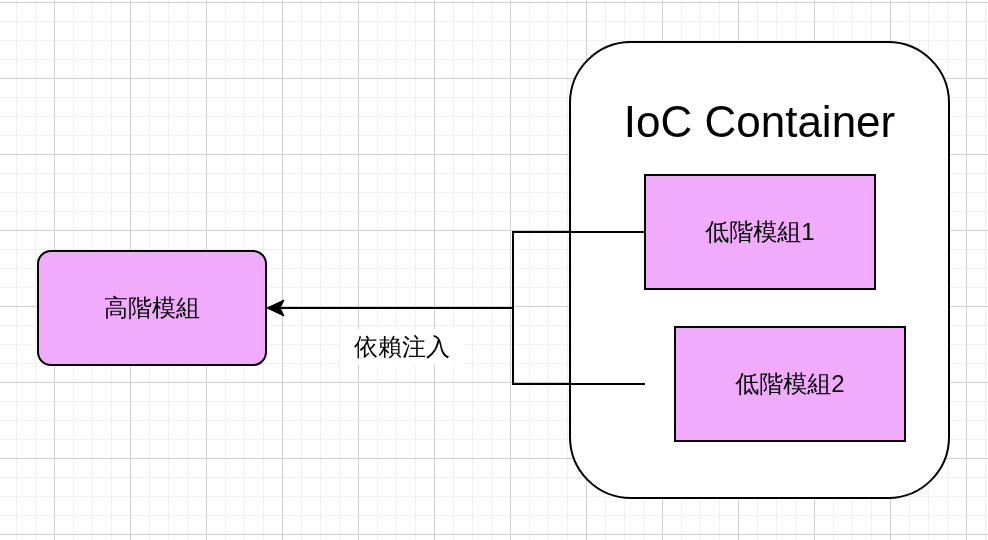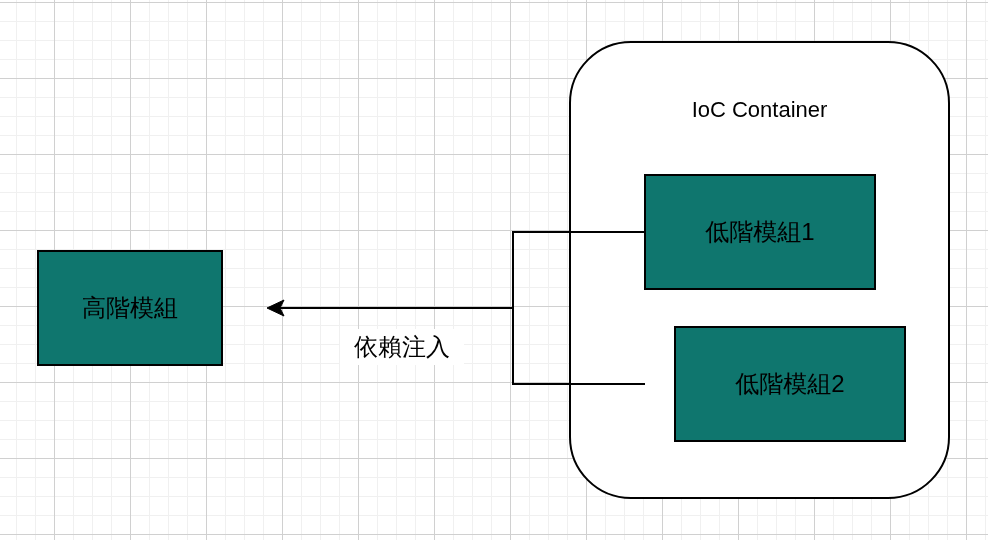"IoC Container" .container-title { font-size: 22px -> 44px }
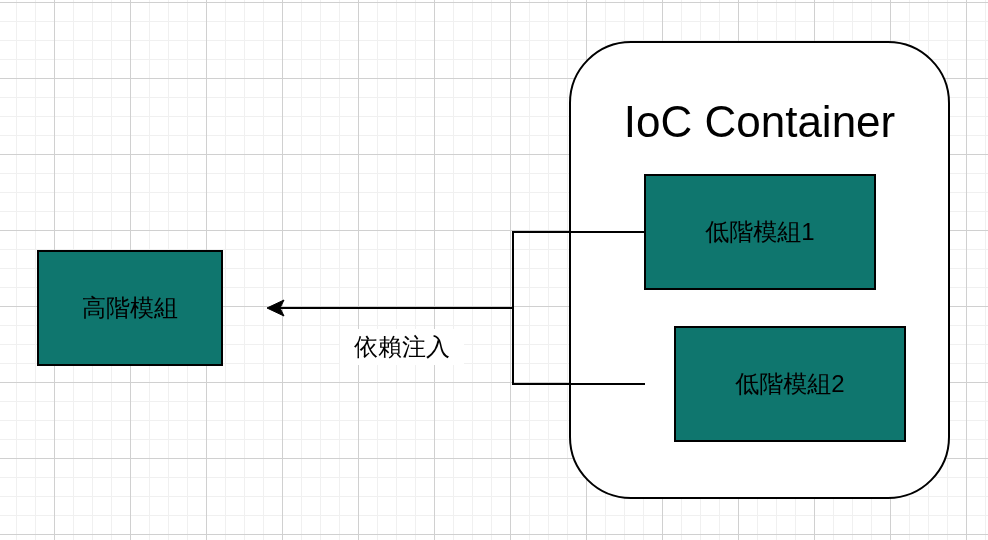"低階模組1" .box { background: #0f766e -> #f0abfc }
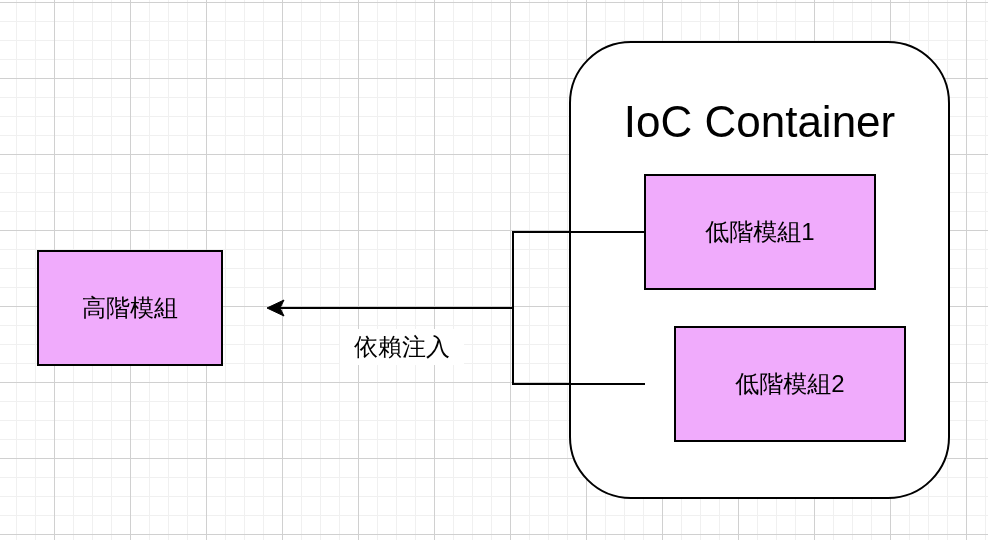"高階模組" div.box { border-radius: none -> 14px; width: 186px -> 230px }
